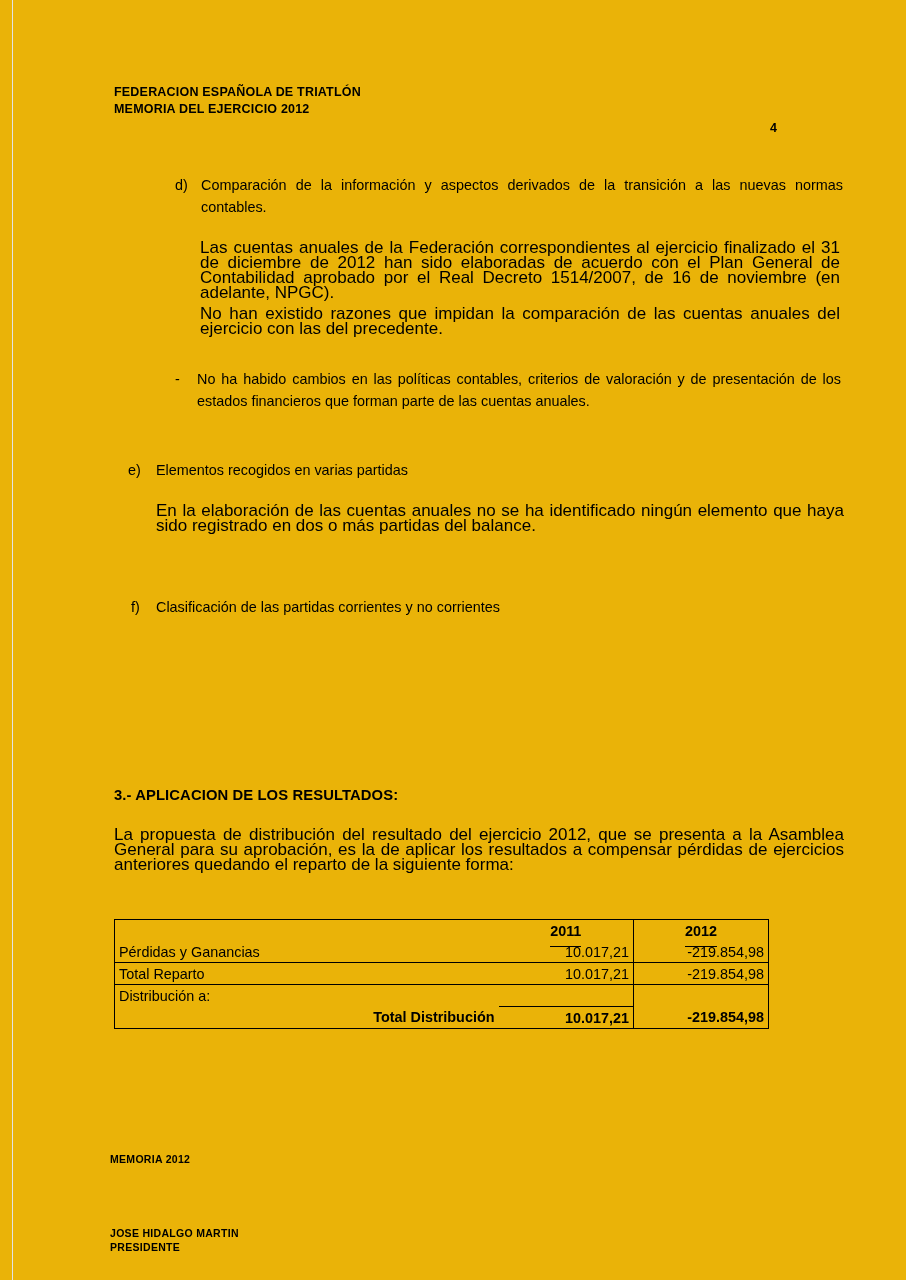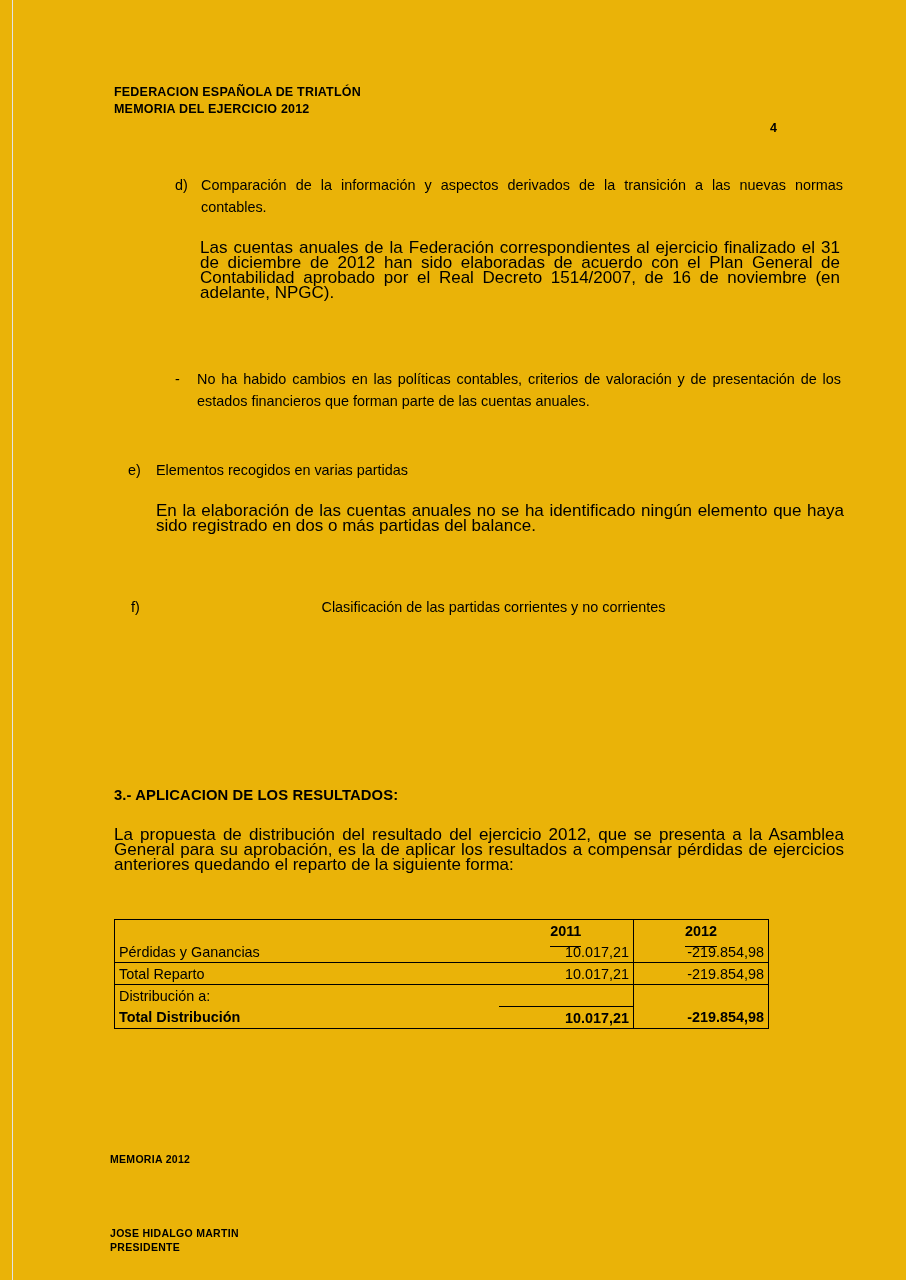"No han existido razones que" div.para { html: none -> <div>No han existido razones que impidan la comparación de las cuentas anuales del ejercicio con las del precedente.</div> }
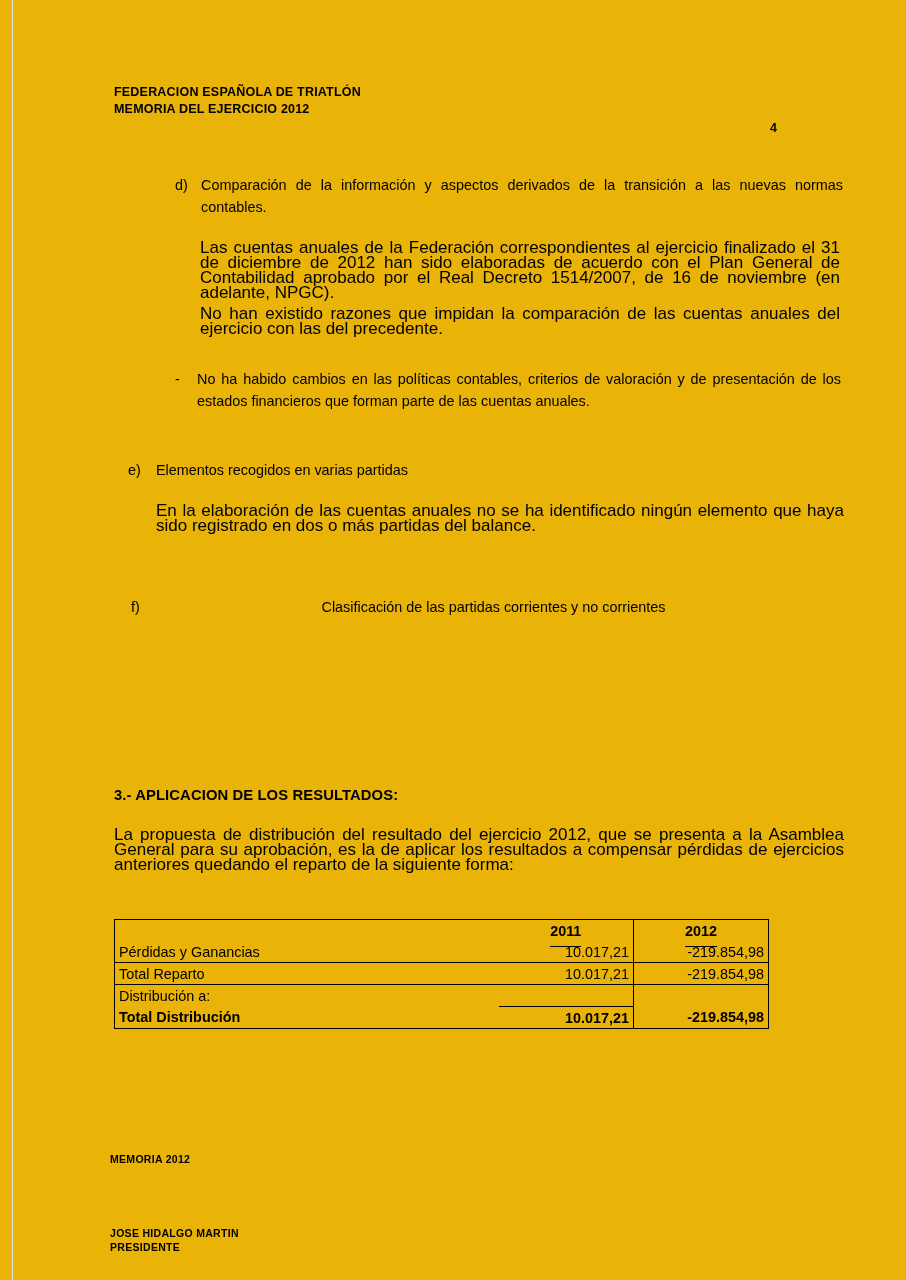"Clasificación de las partidas corrientes" div.item-text { text-align: center -> left }
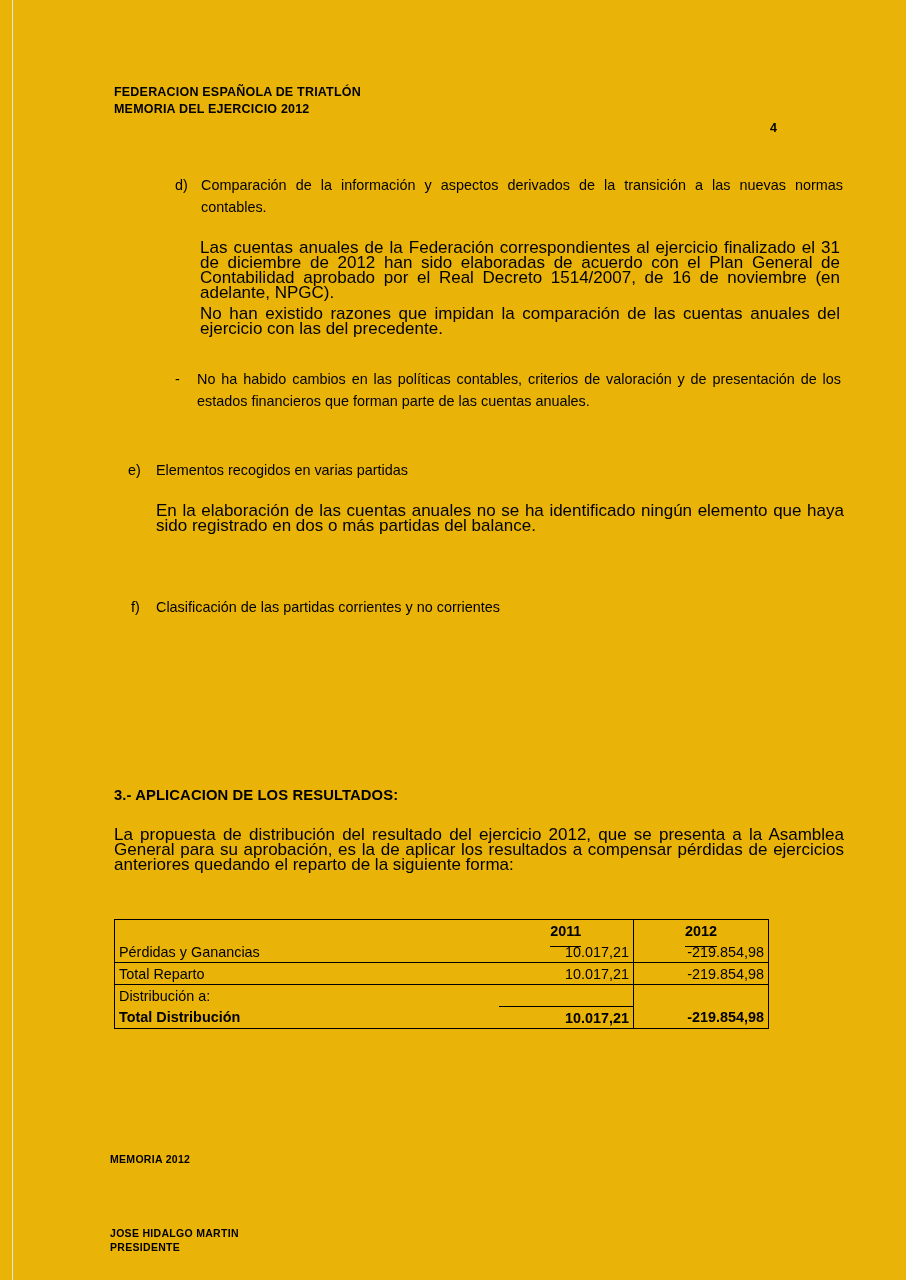"Total Distribución" .result-table .bold { text-align: none -> right }
